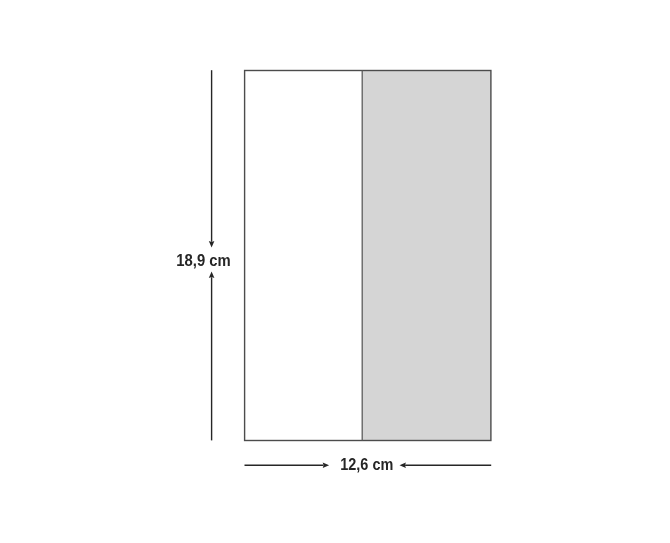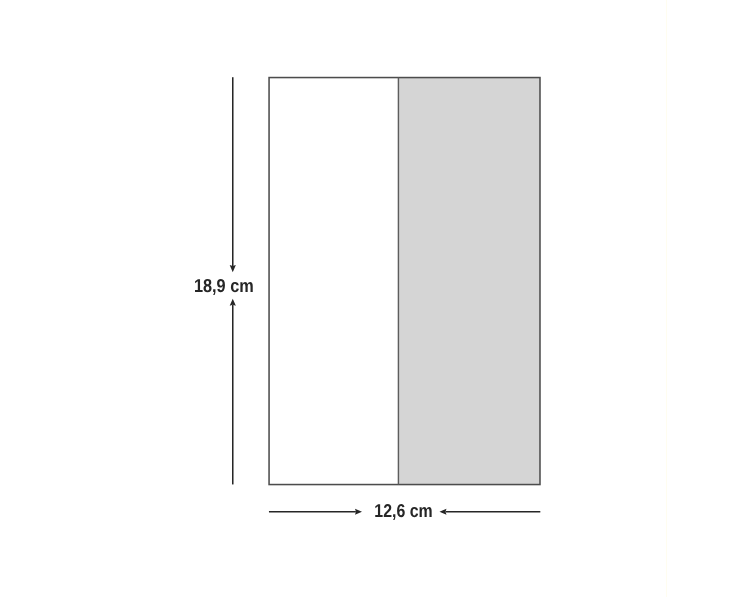"18,9 cm" .page { background: #fef9c3 -> #3b82f6 }
